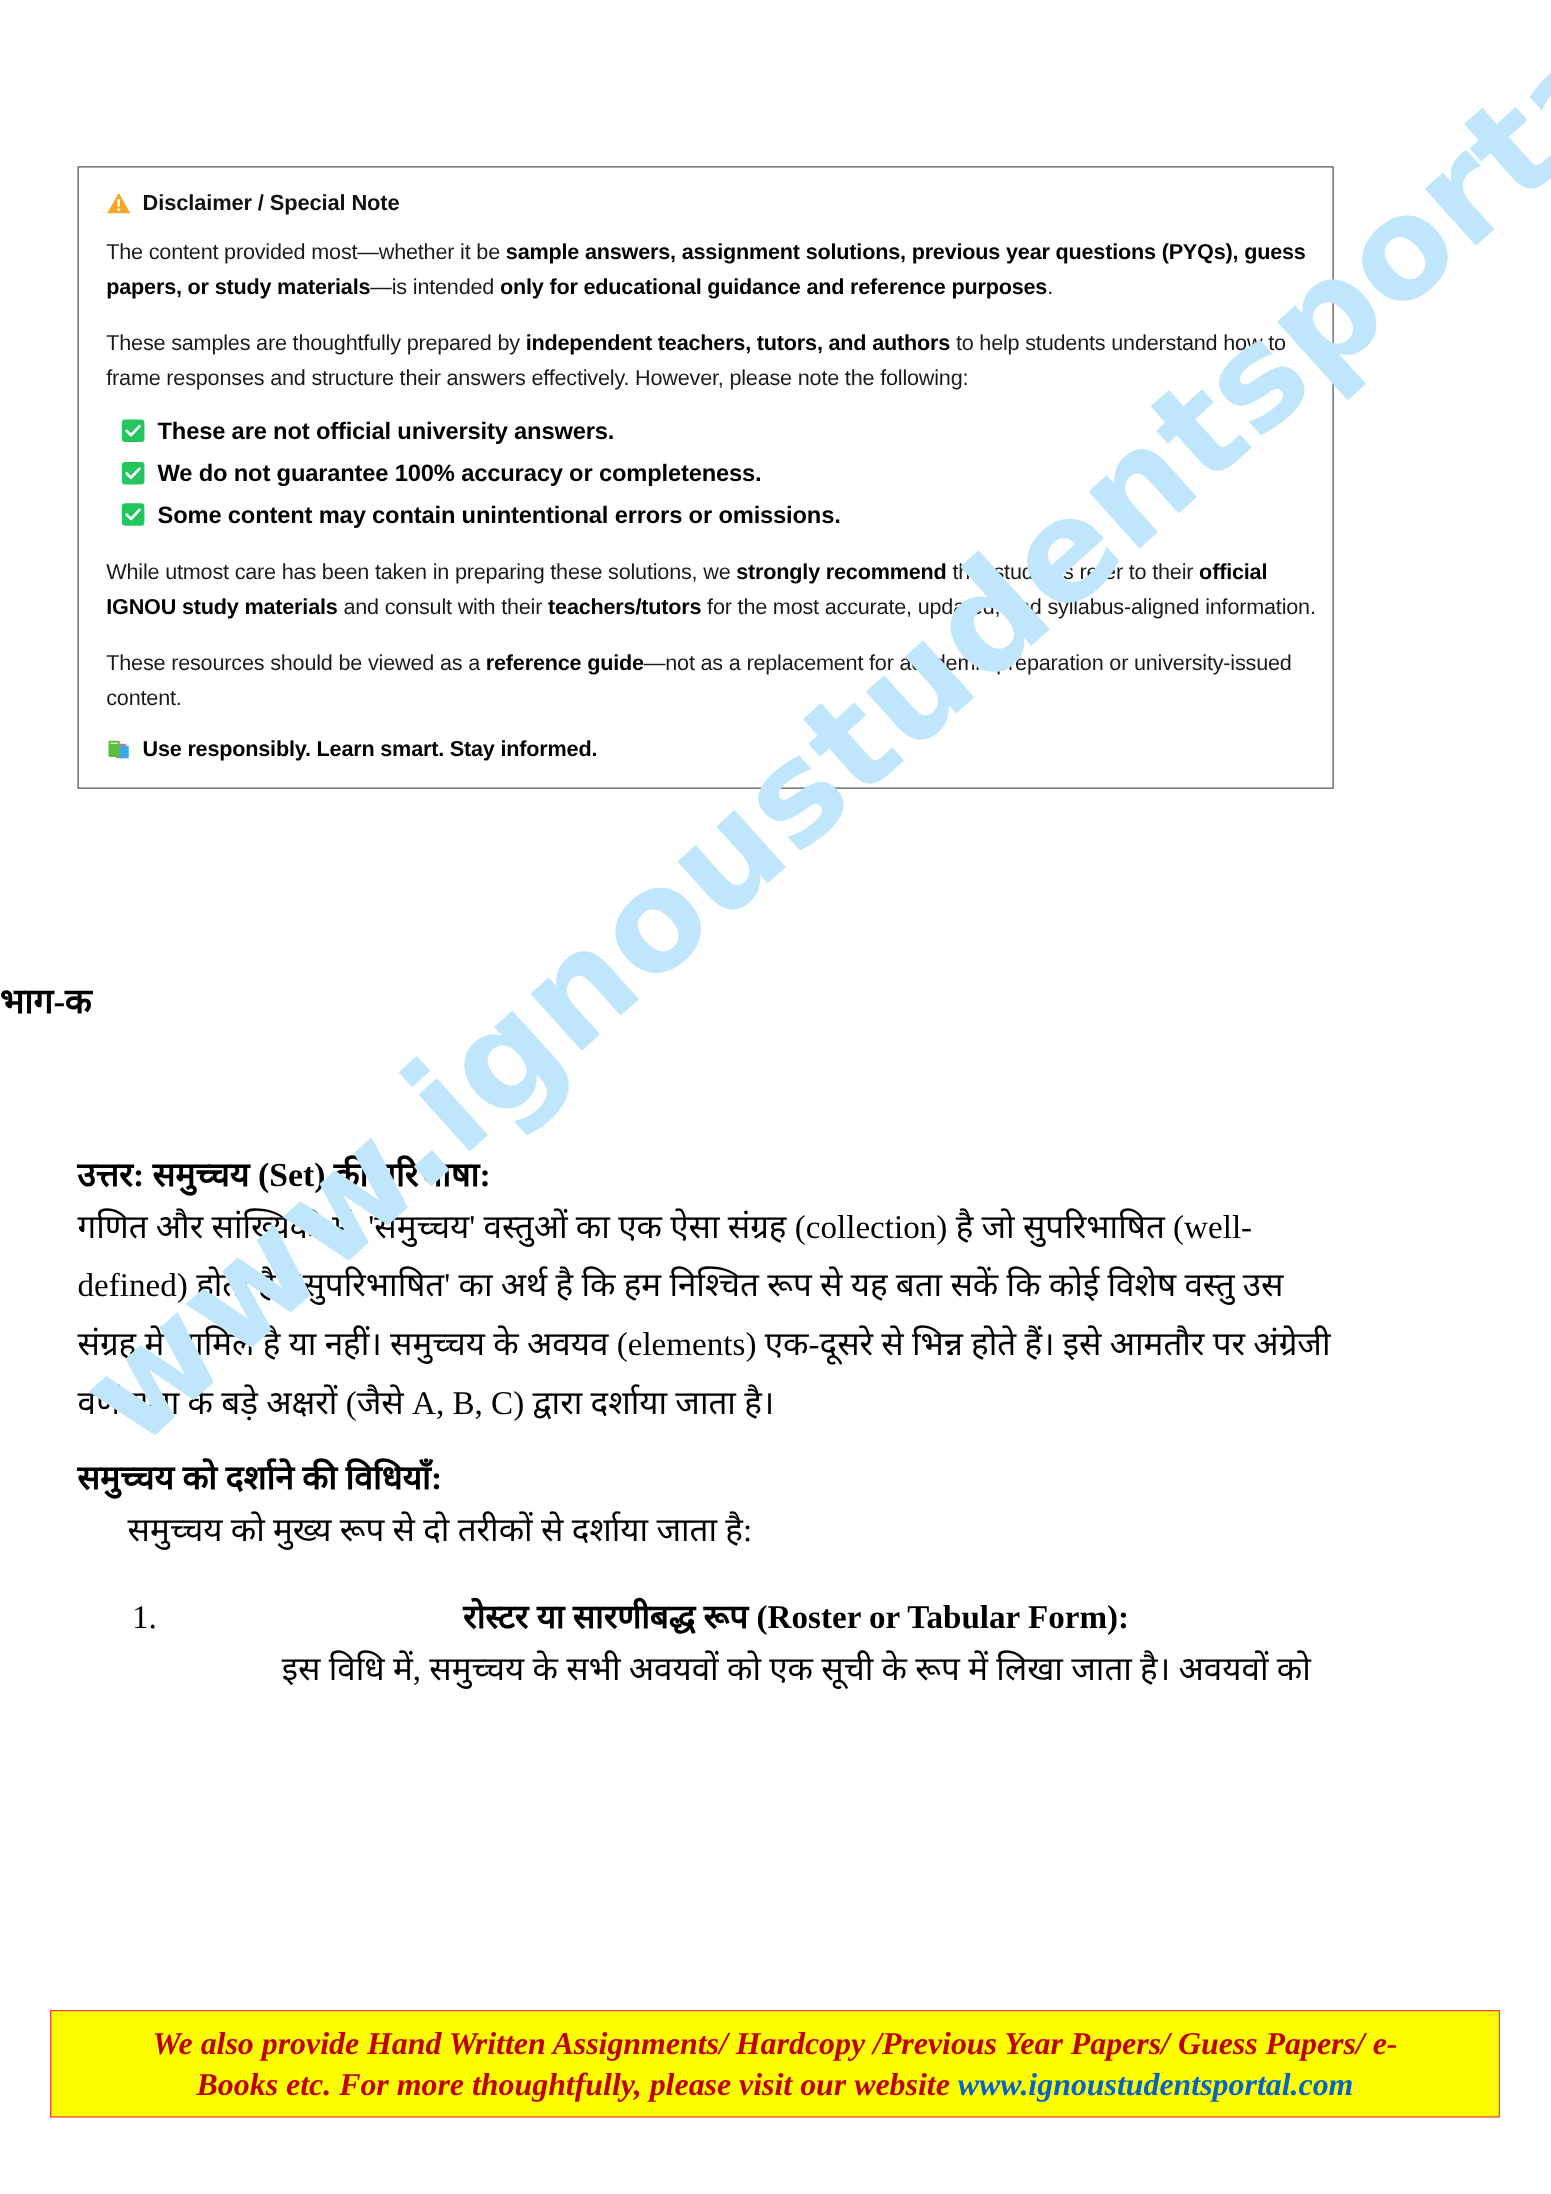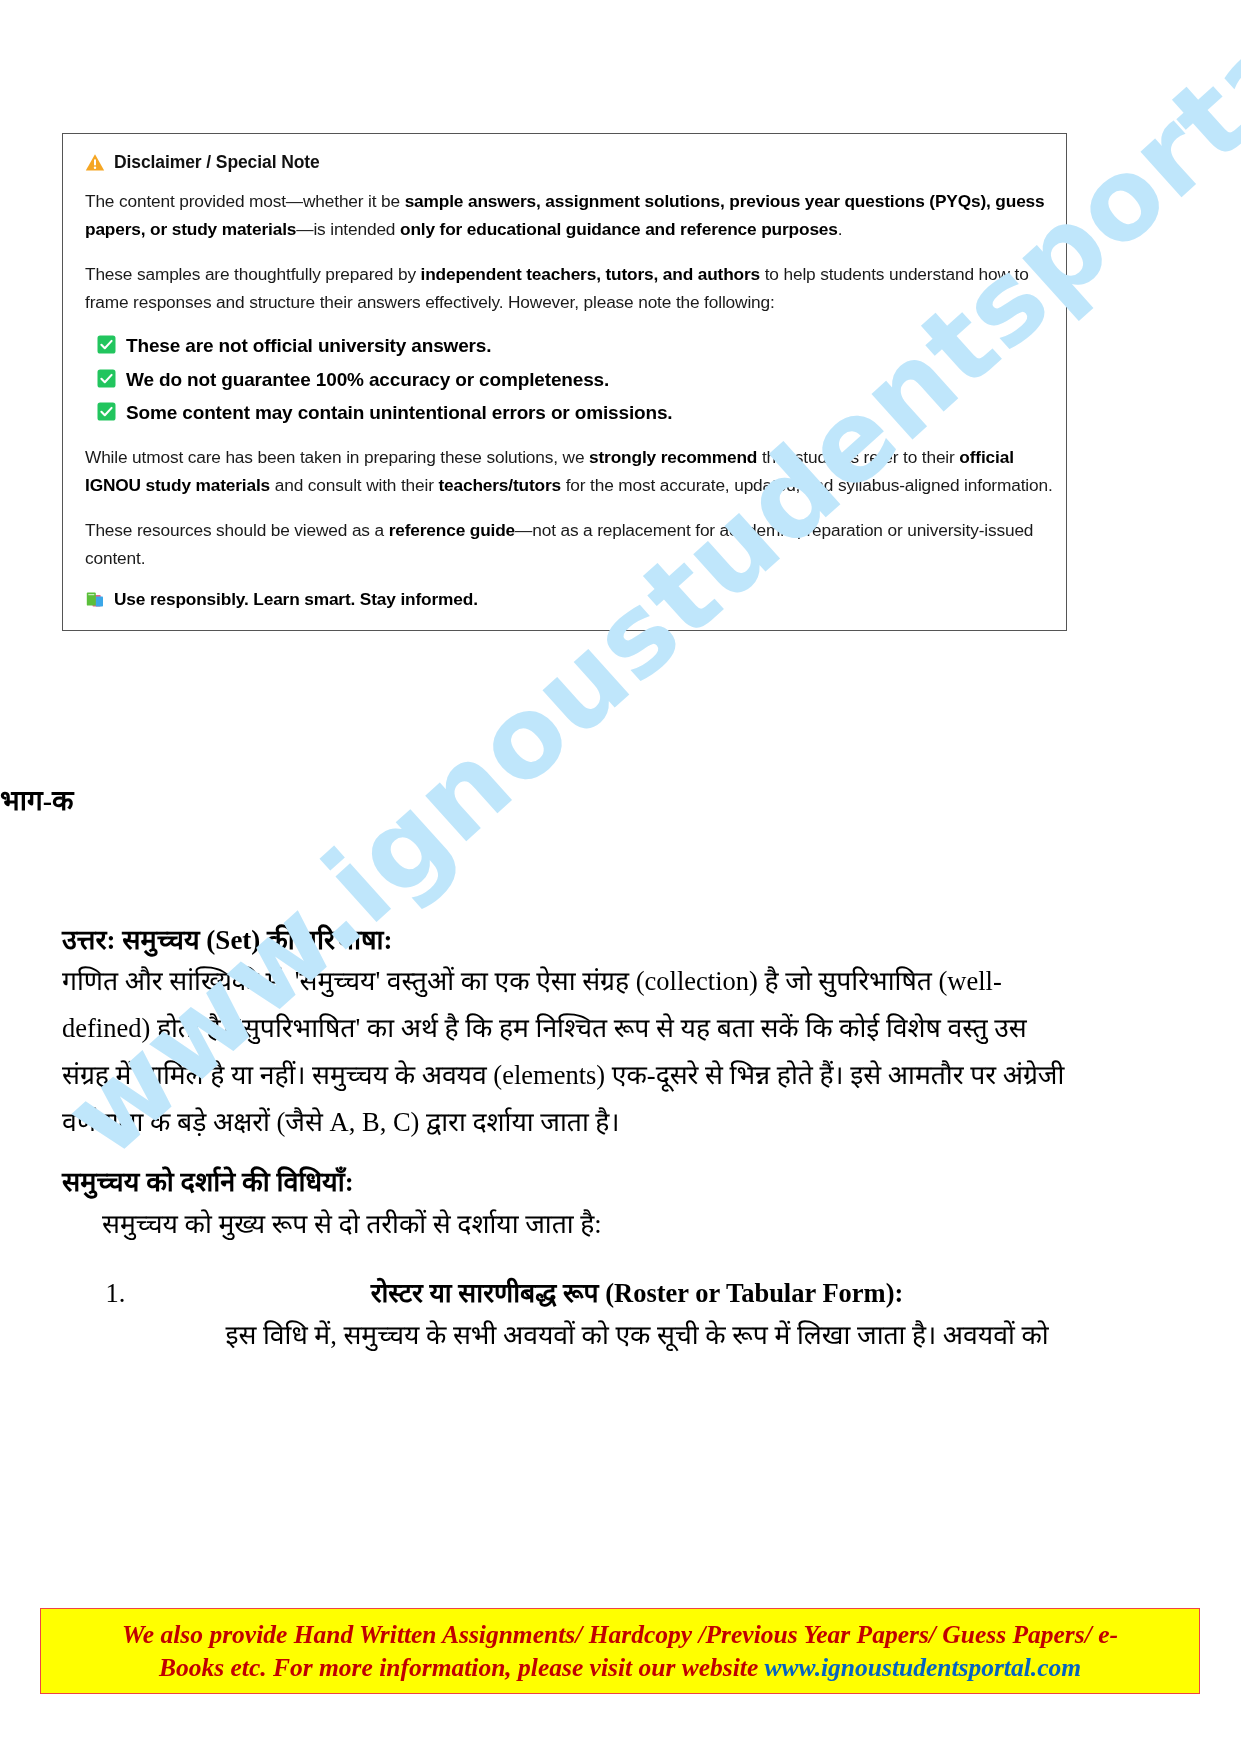"Books etc. For more information," span { text: information -> thoughtfully }
